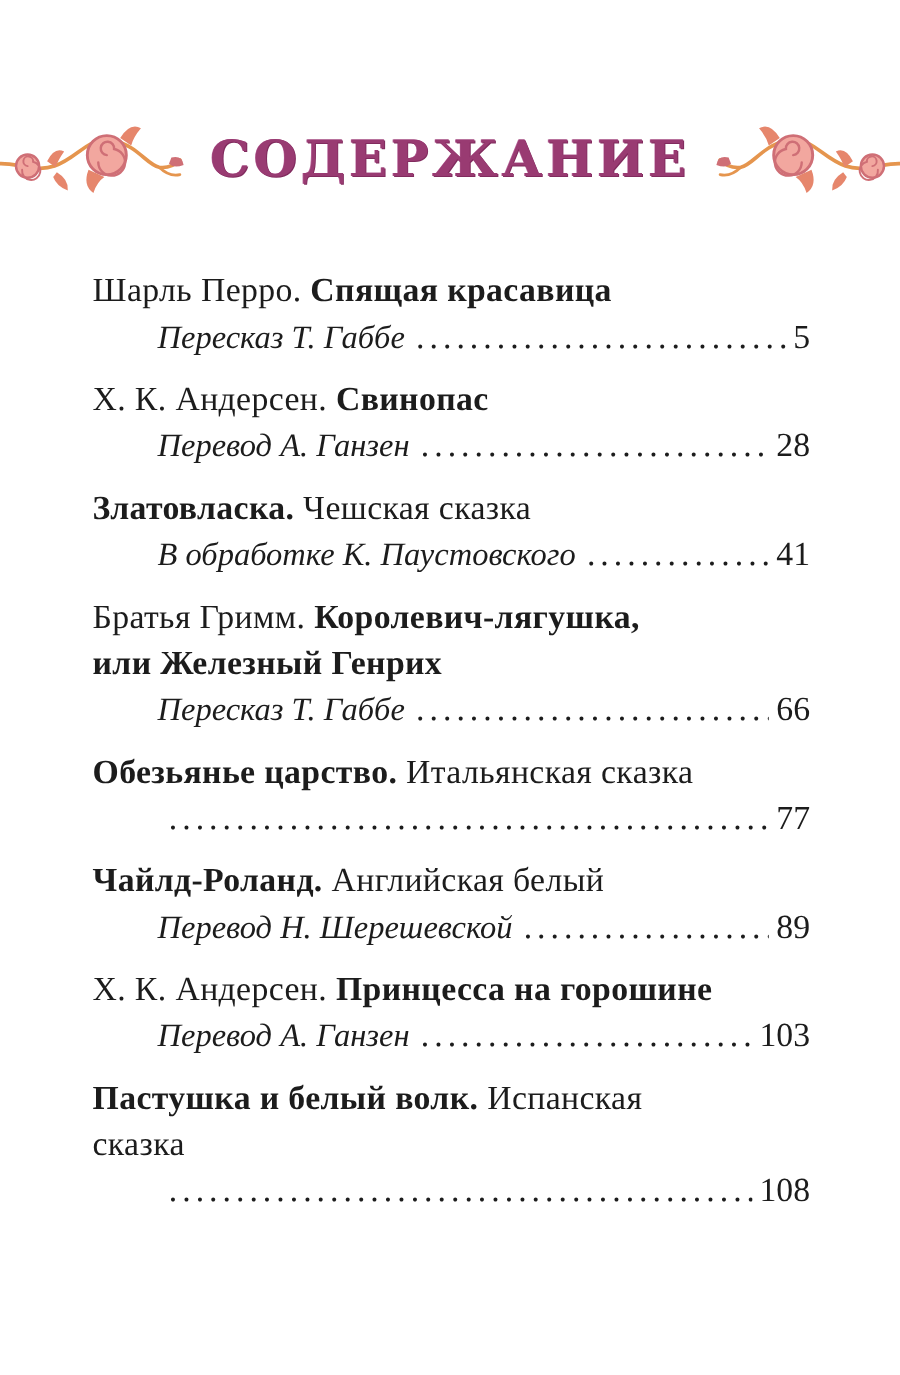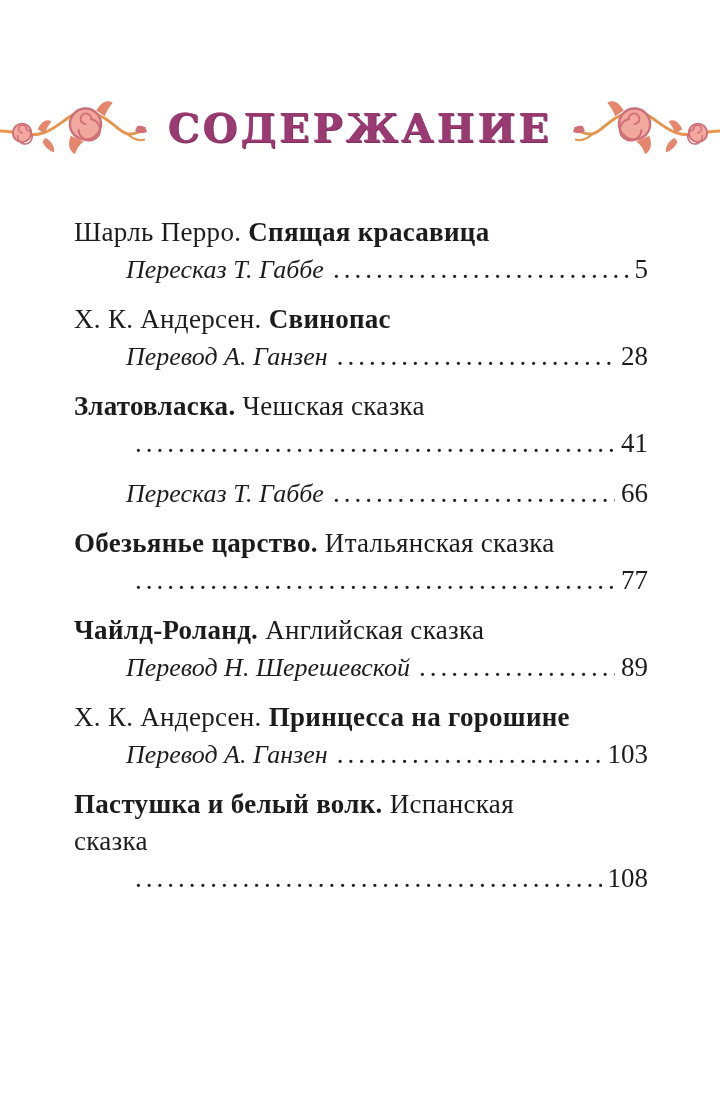"В обработке К. Паустовского" span.credit { html: none -> <span>В обработке К. Паустовского</span> }
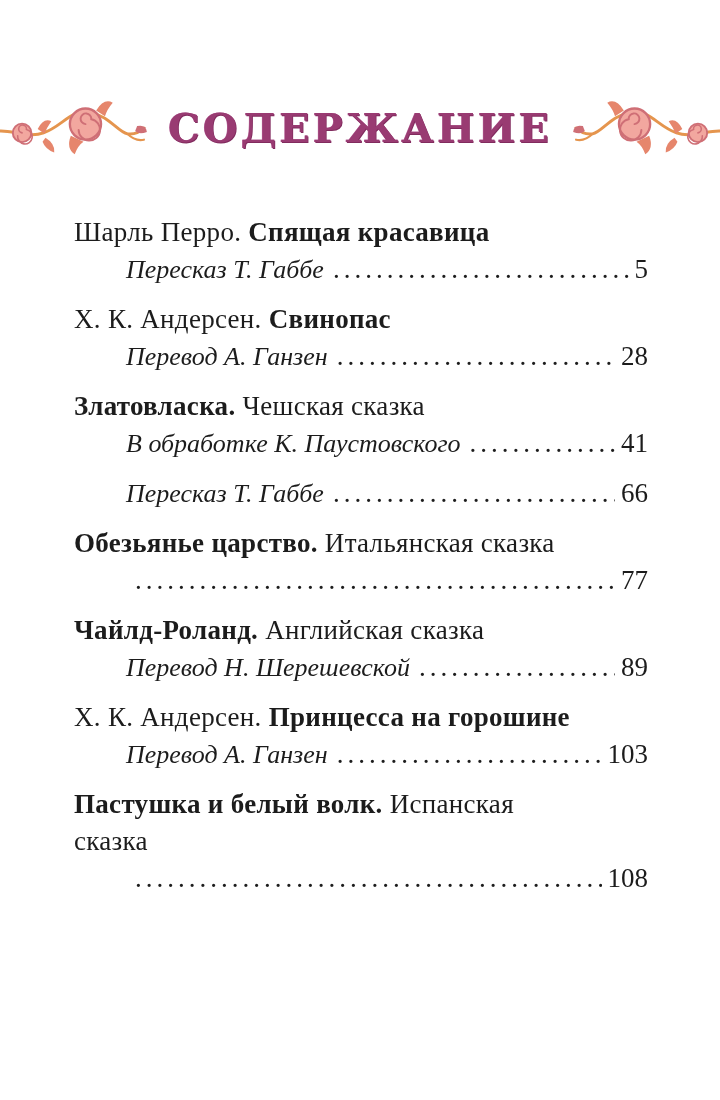"Братья Гримм. Королевич-лягушка," p.entry-title { html: none -> <p><span>Братья Гримм. </span><span>Королевич-лягушка,</span><br><span>или Железный Генрих</span></p> }
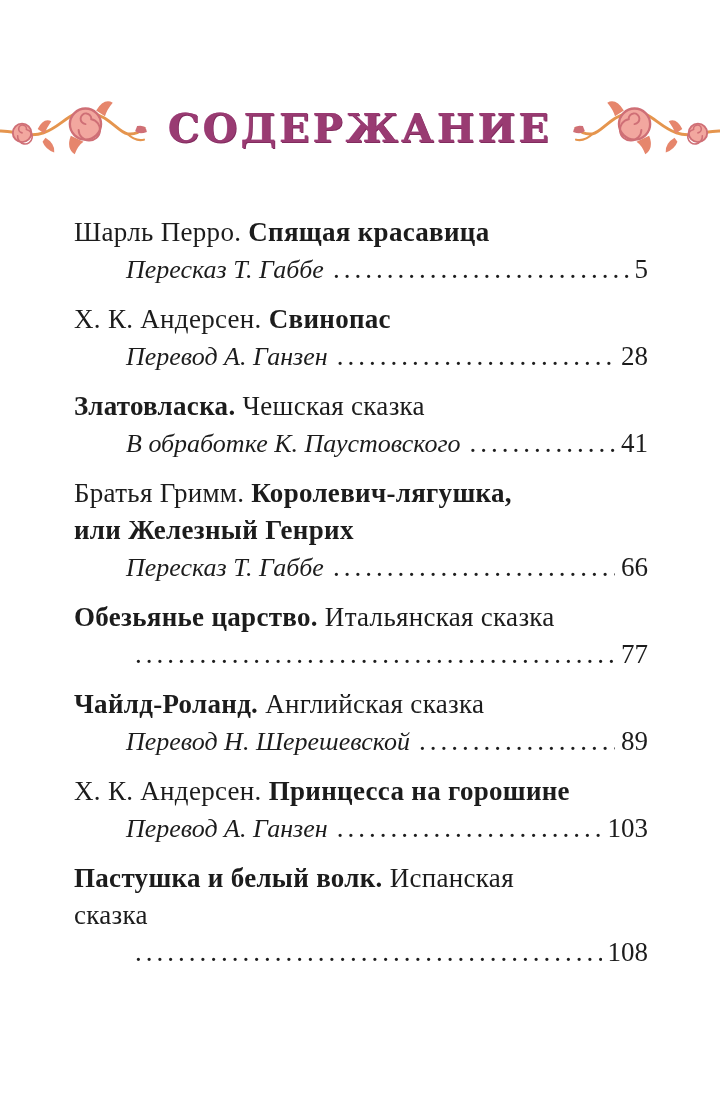"Английская сказка" span.r { text: сказка -> белый }
